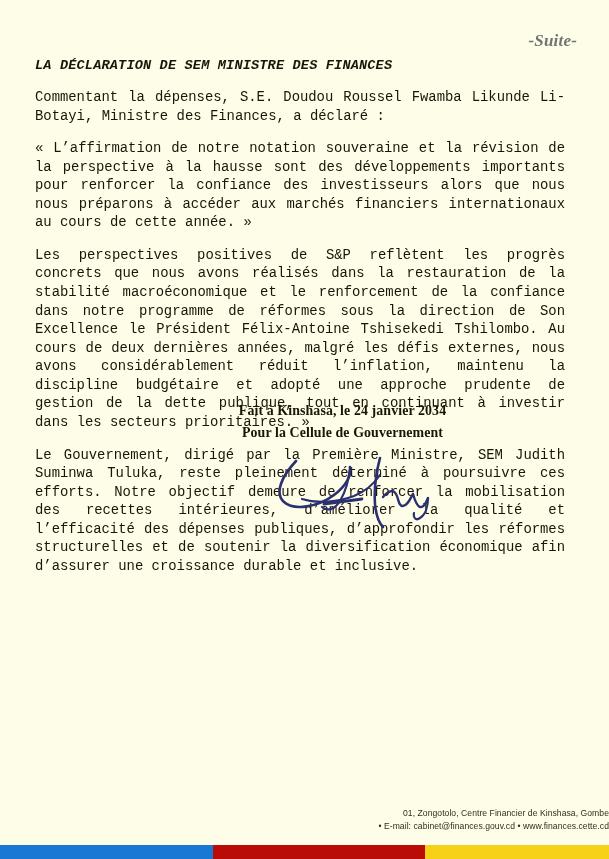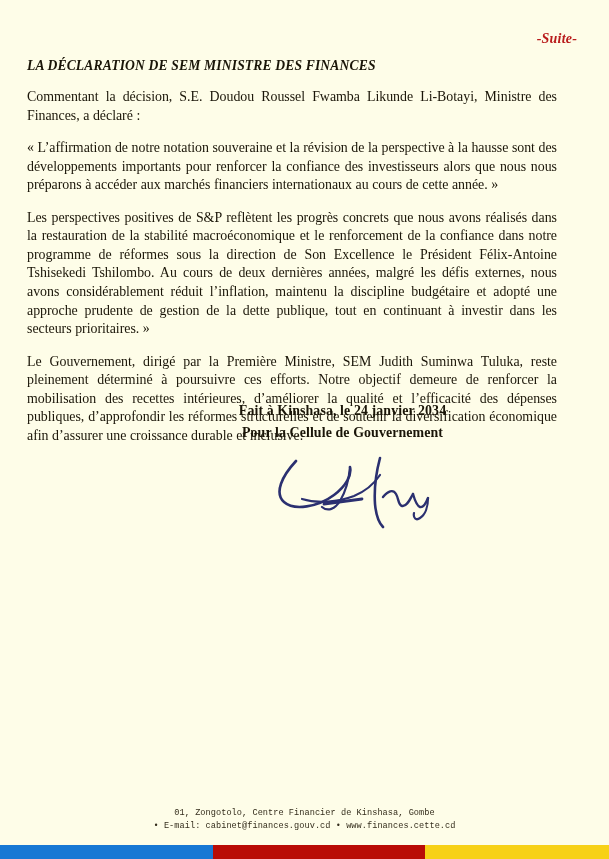"-Suite-" .suite { color: #b91c1c -> #737373; font-size: 14px -> 17px }
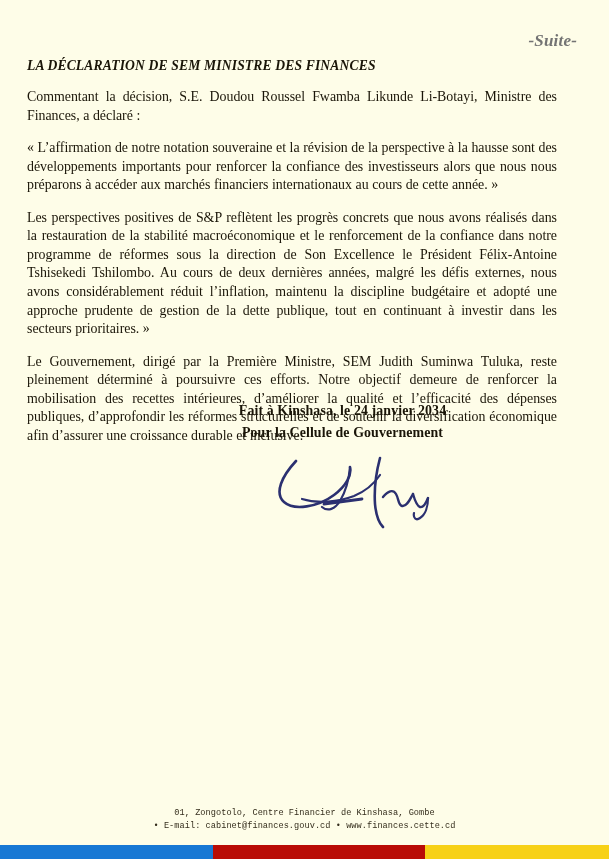"LA DÉCLARATION DE SEM MINISTRE" .content { font-family: none -> Liberation Mono, monospace; left: 27px -> 35px }
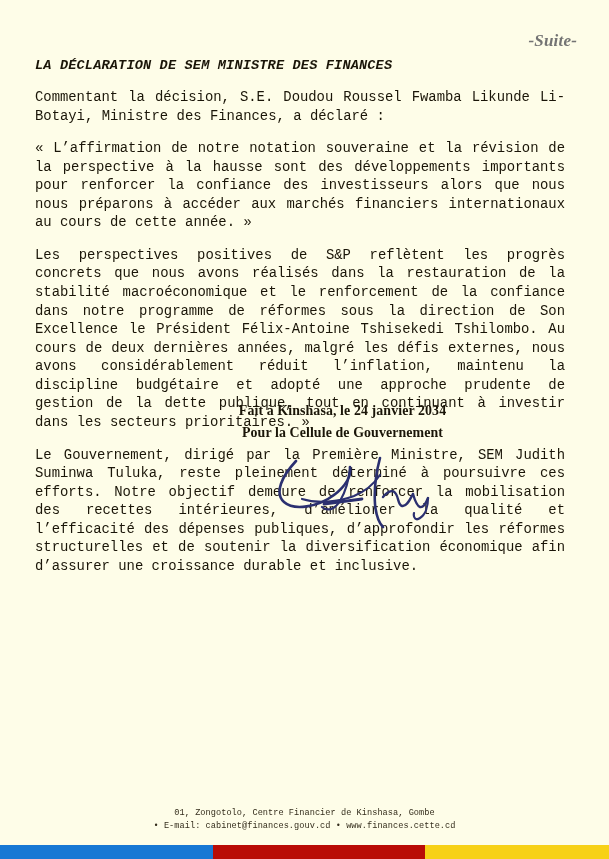"Commentant la décision, S.E. Doudou" p.para { text: décision -> dépenses }
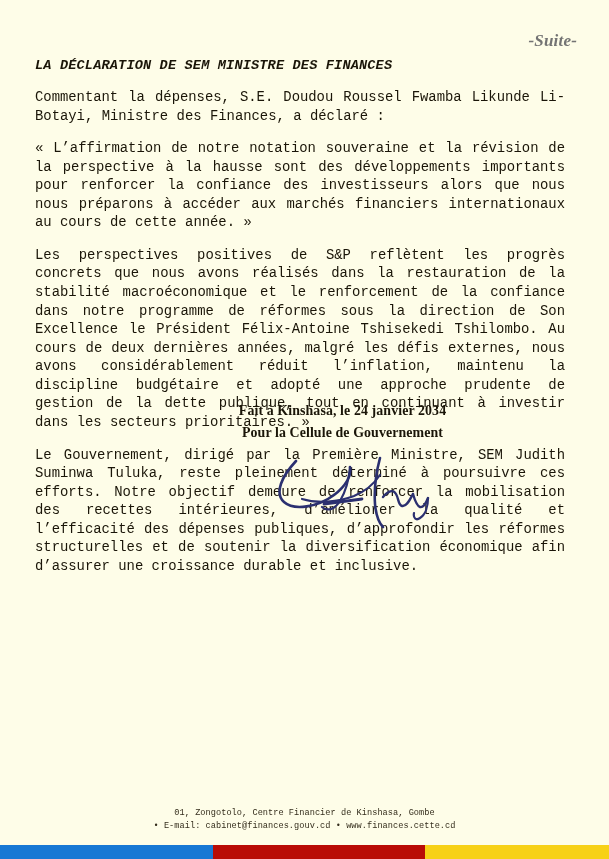"01, Zongotolo, Centre Financier de" .footer { font-family: Liberation Mono, monospace -> Liberation Sans, sans-serif; text-align: center -> right }
